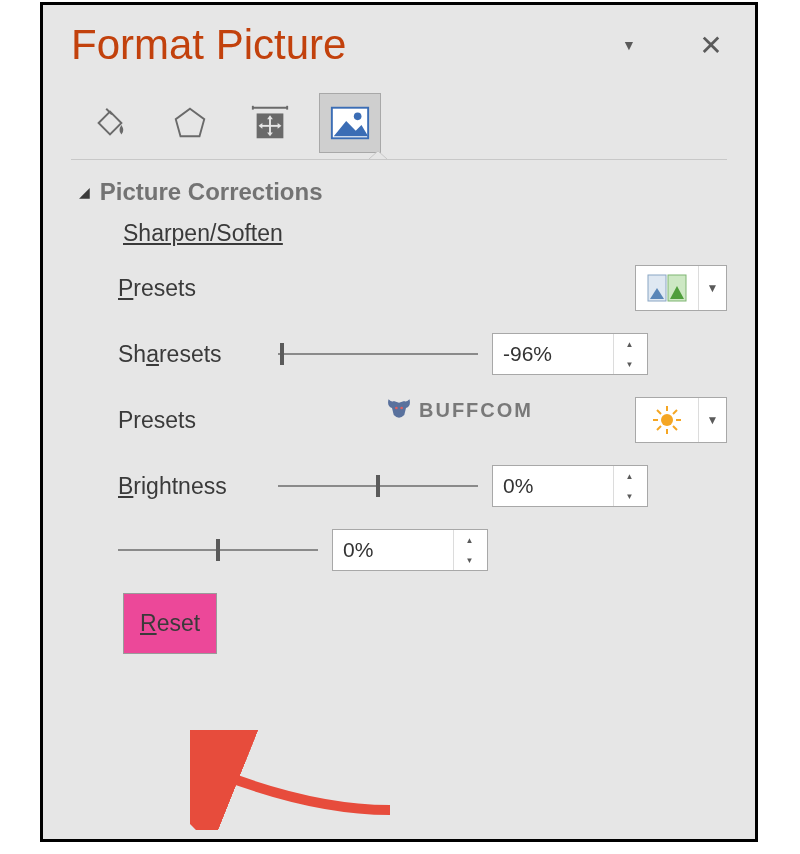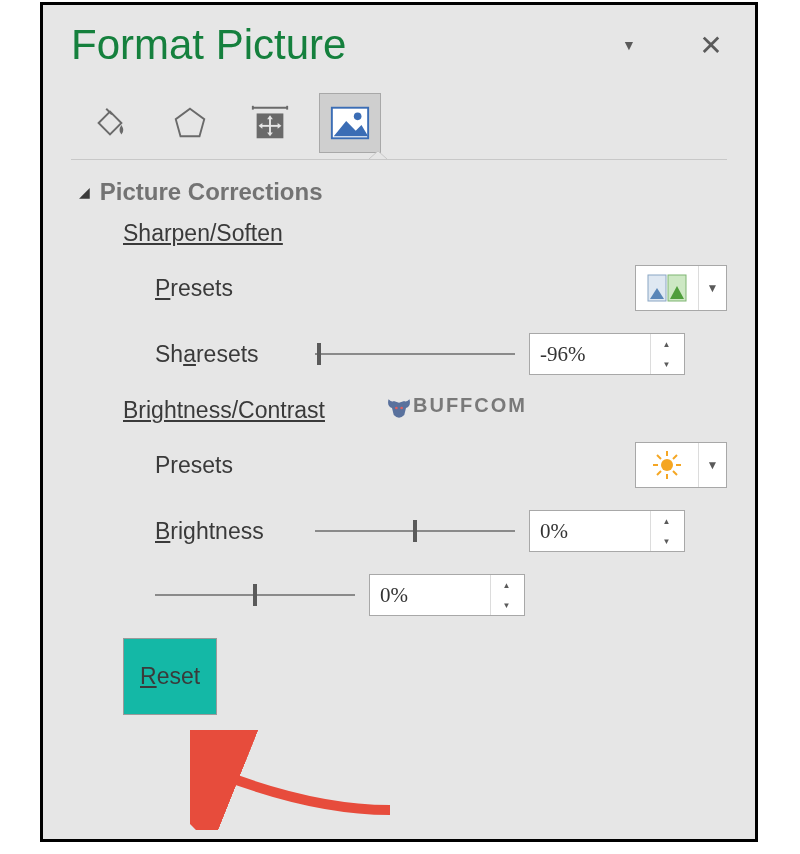"Format Picture" .title { color: #15803d -> #c2410c }
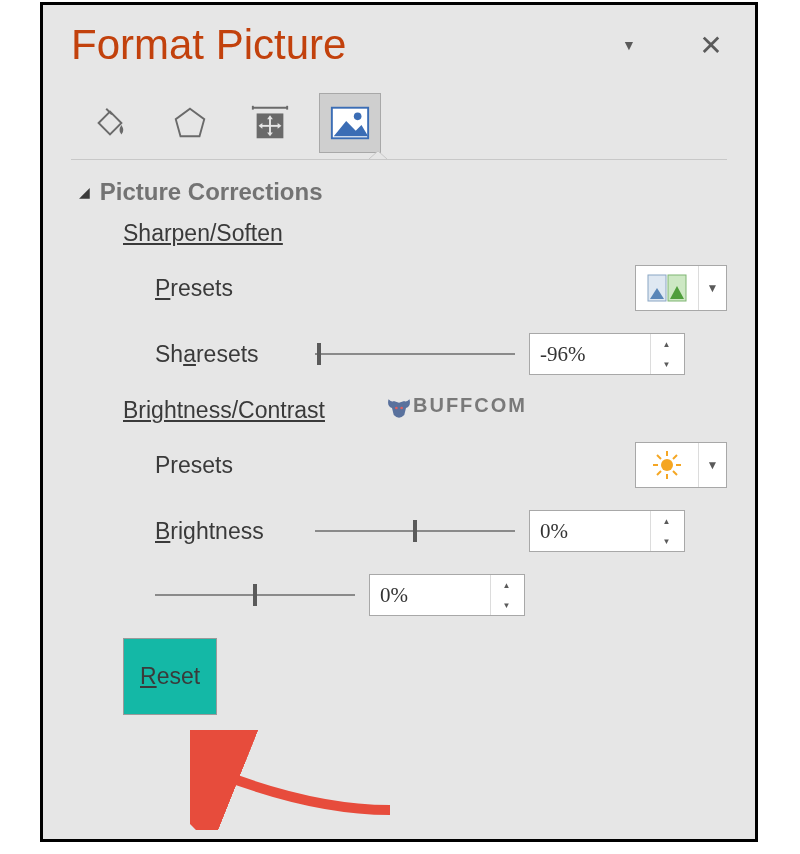"Presets" .row { margin-left: 84px -> 47px }
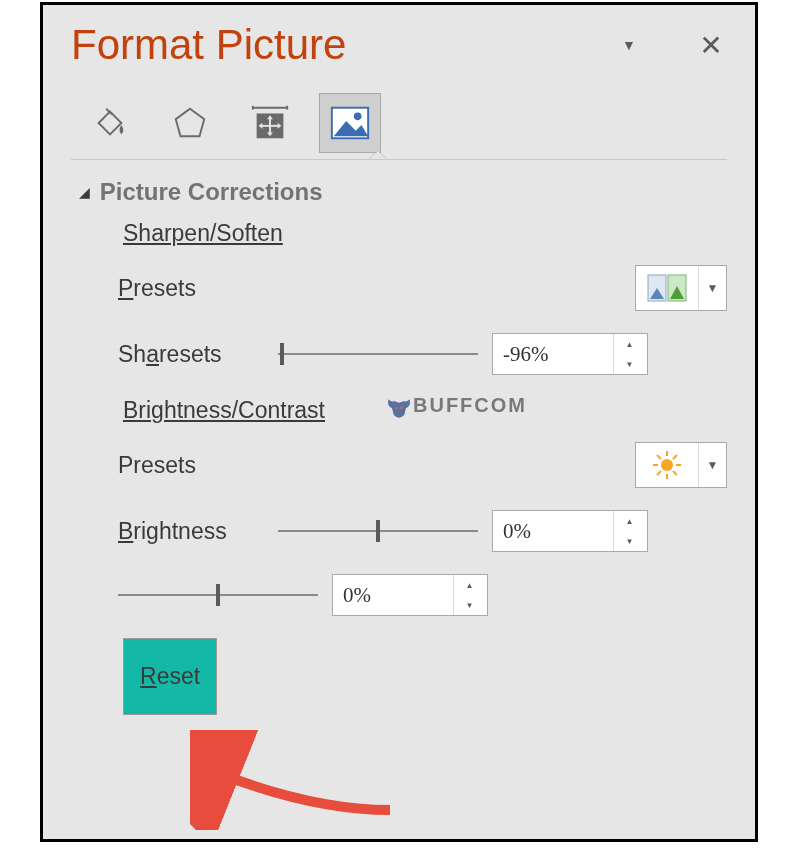"-96%" .spinbox input { font-family: Liberation Serif, serif -> Liberation Sans, sans-serif }
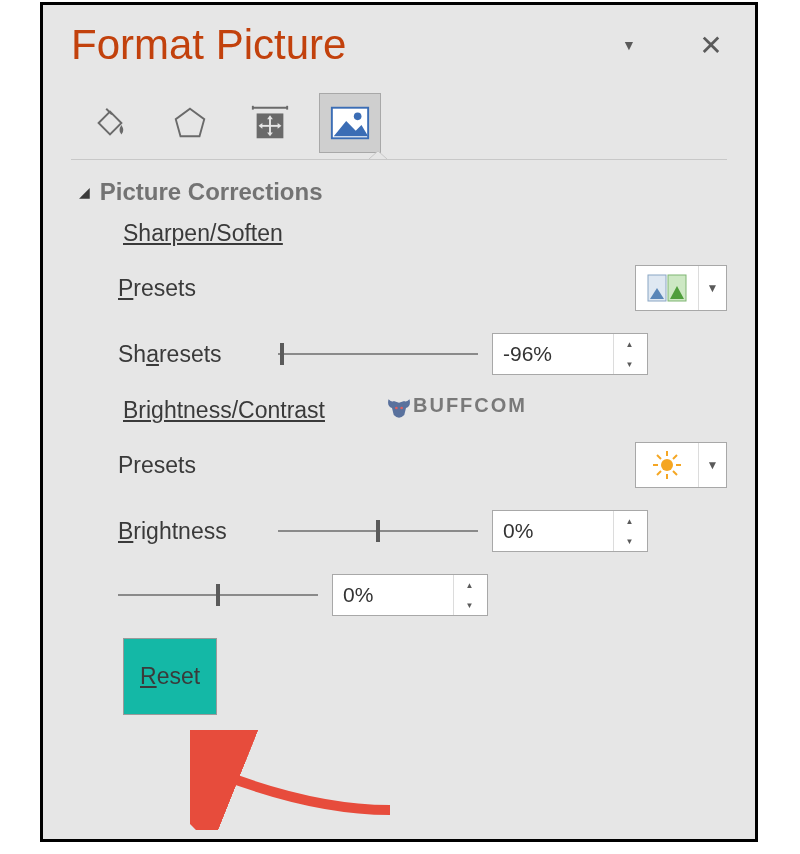"Brightness/Contrast" div.subhead { html: <div>Brightness/Contrast</div> -> none }
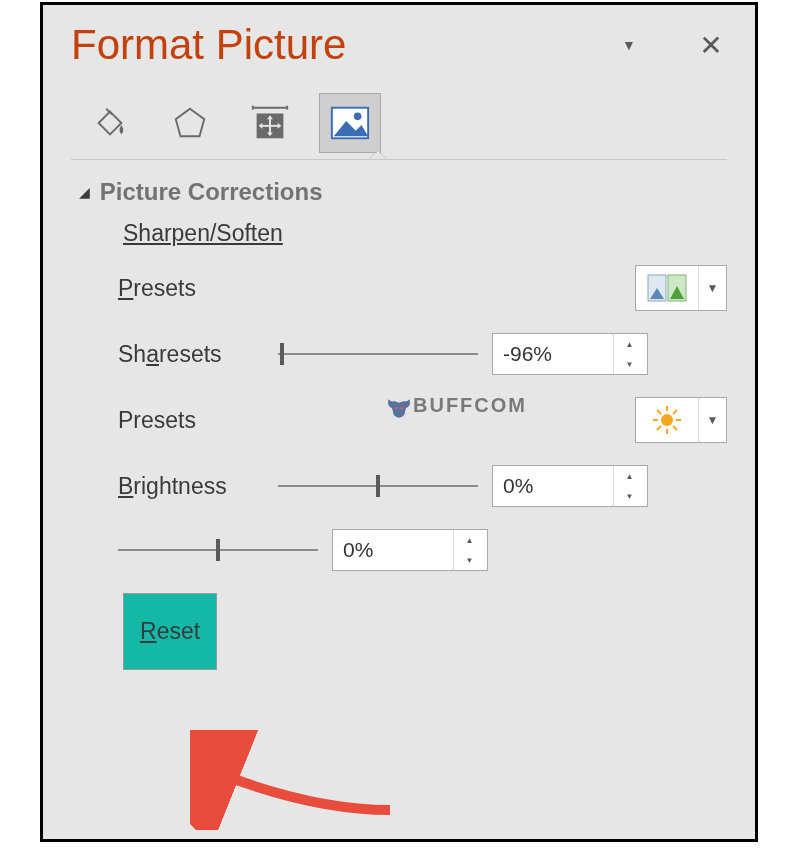"BUFFCOM" .watermark { align-items: flex-start -> flex-end; gap: none -> 6px }
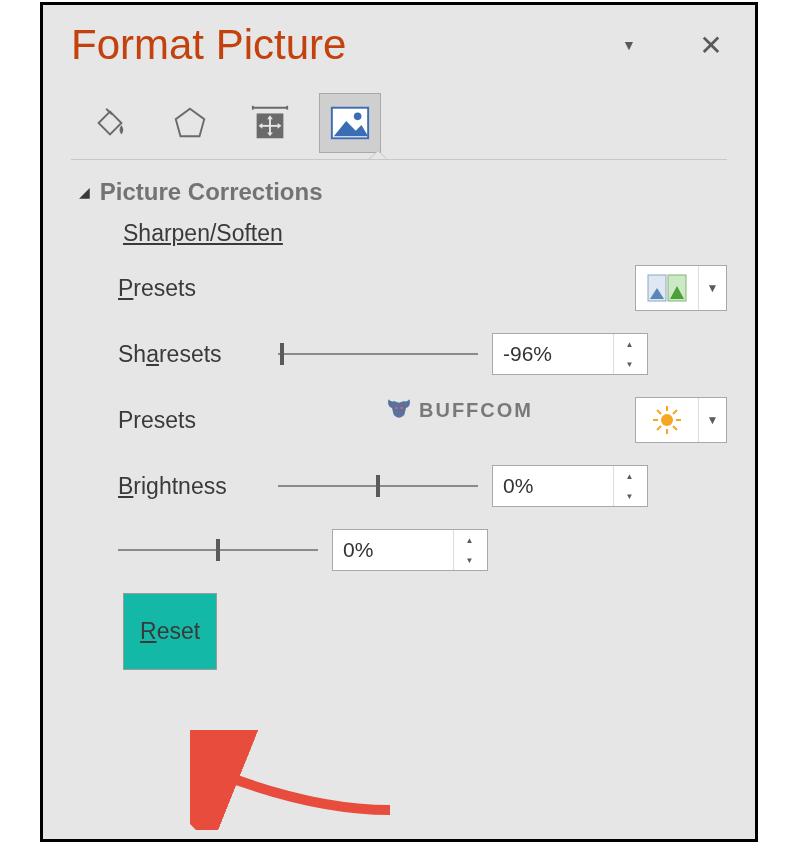"Reset" .reset-btn { background: #14b8a6 -> #ec4899; padding: 24px 16px -> 16px 16px }
